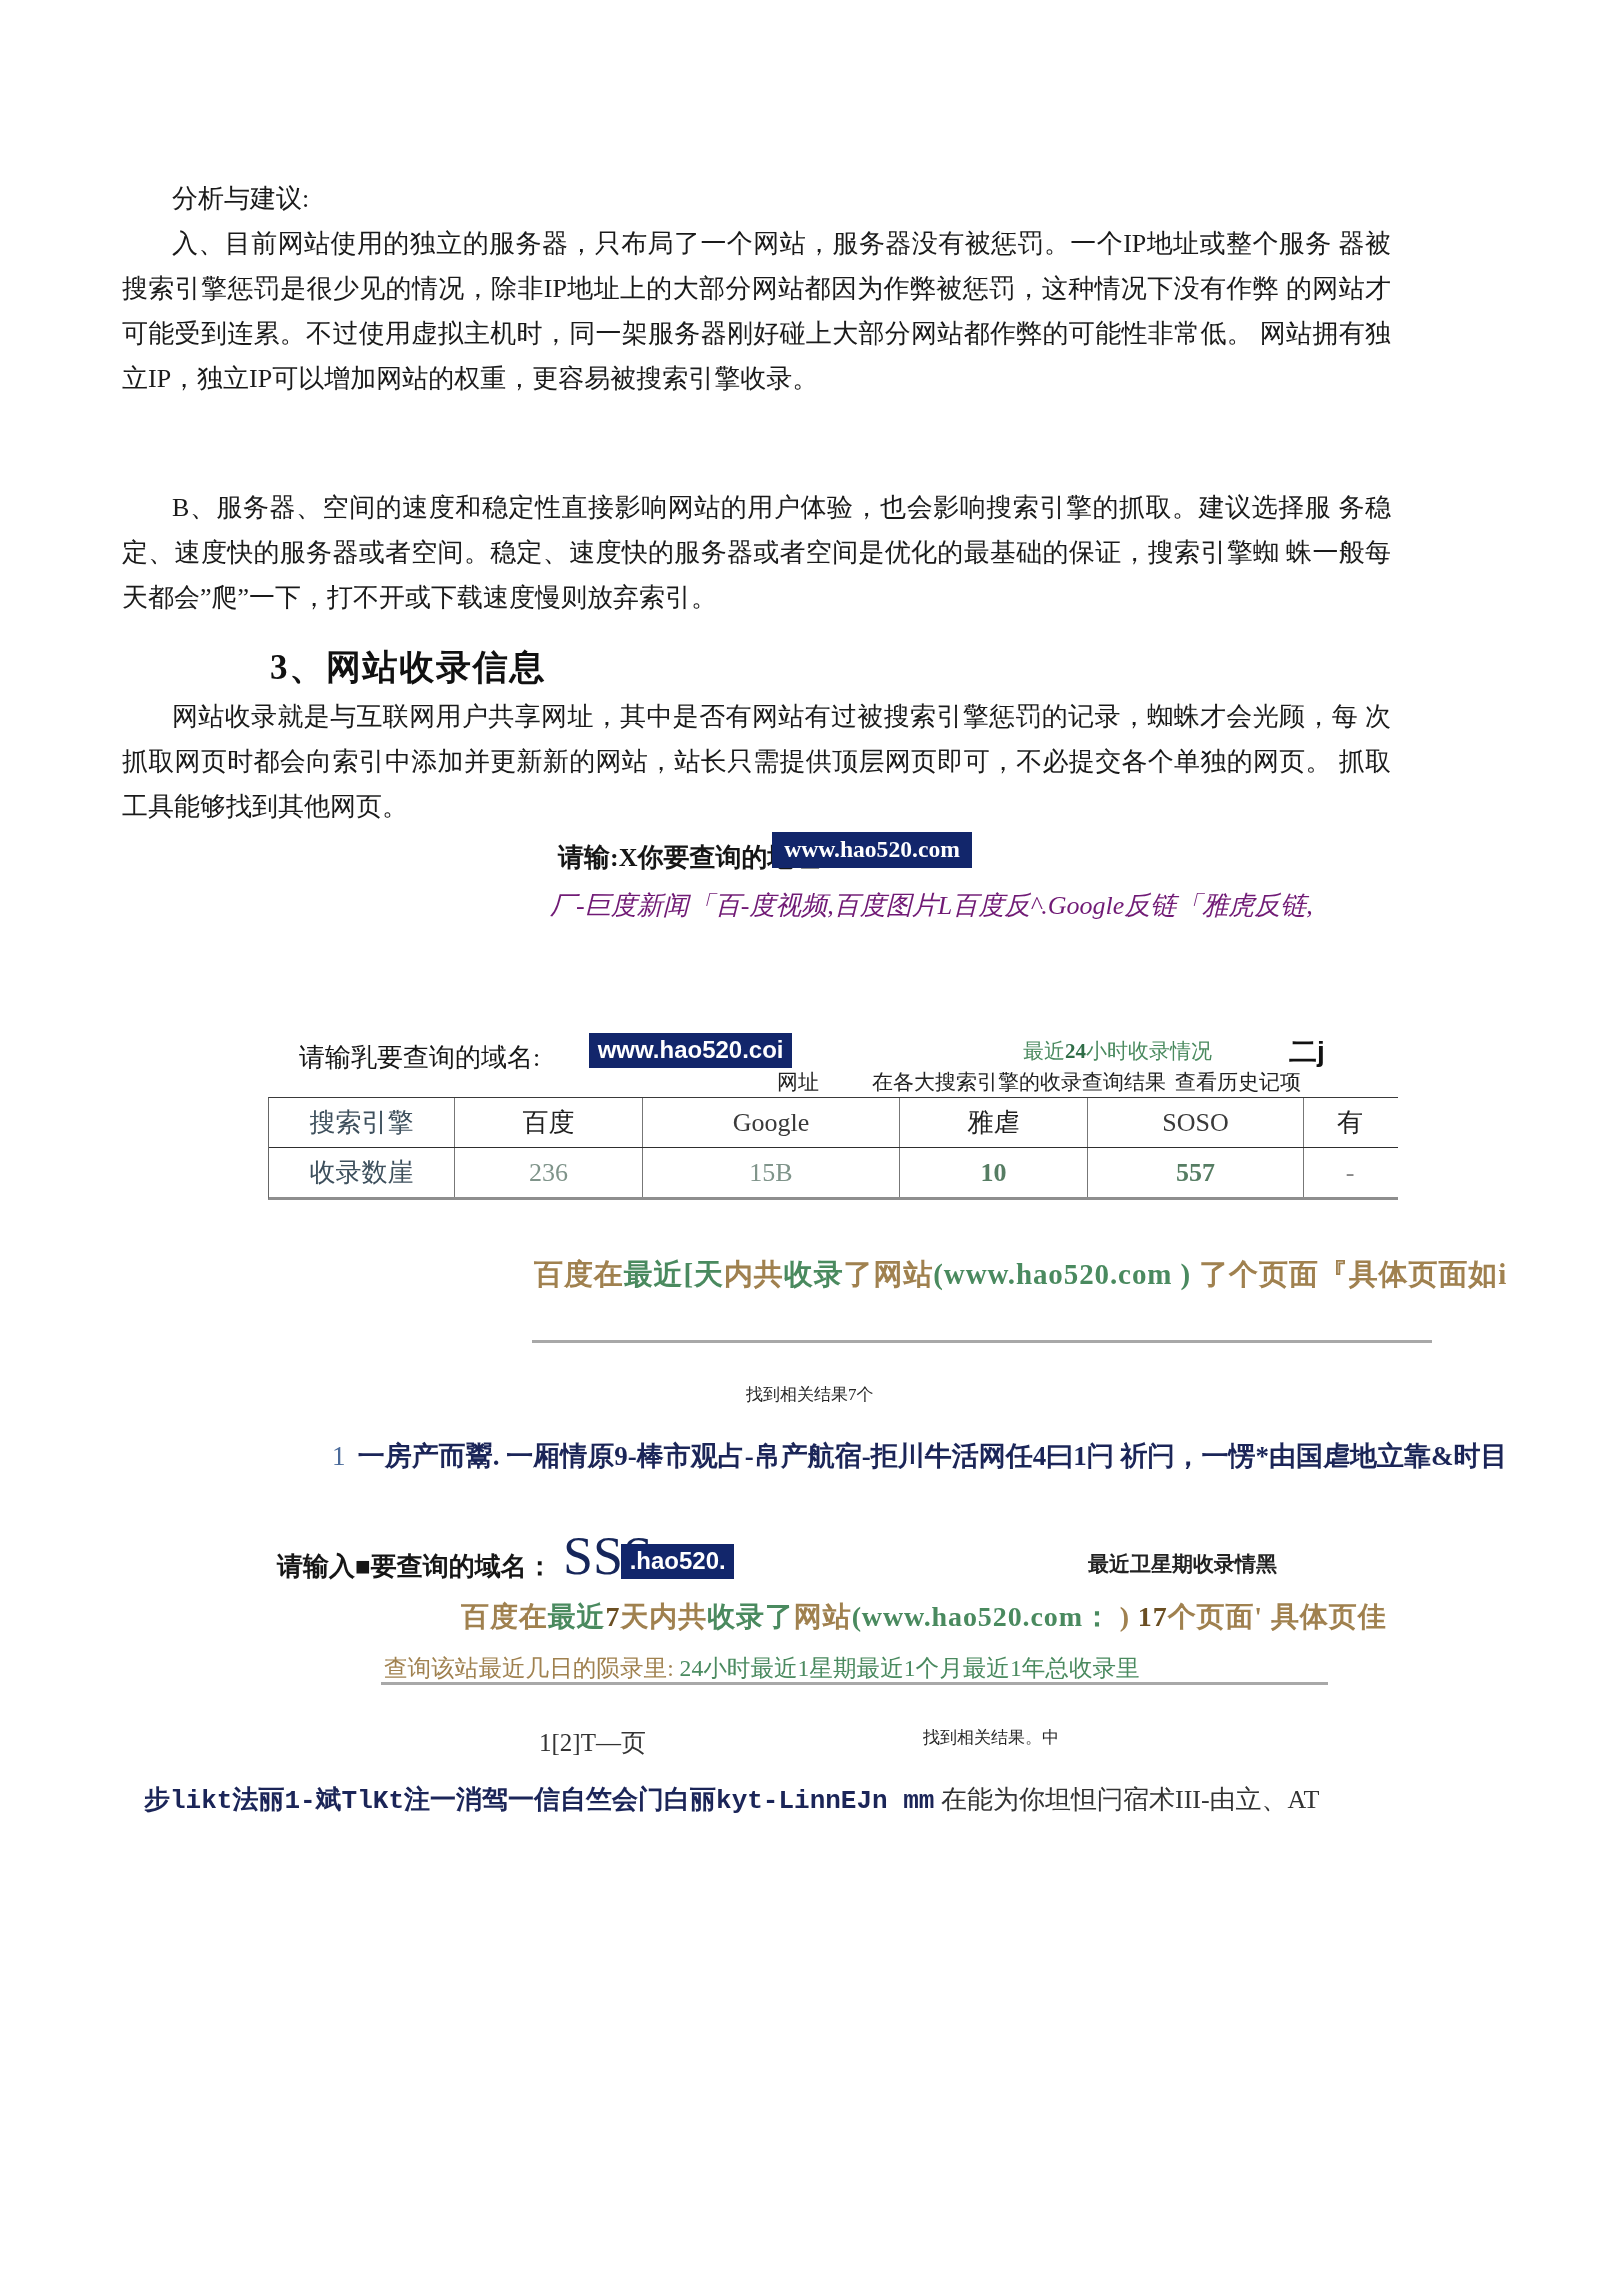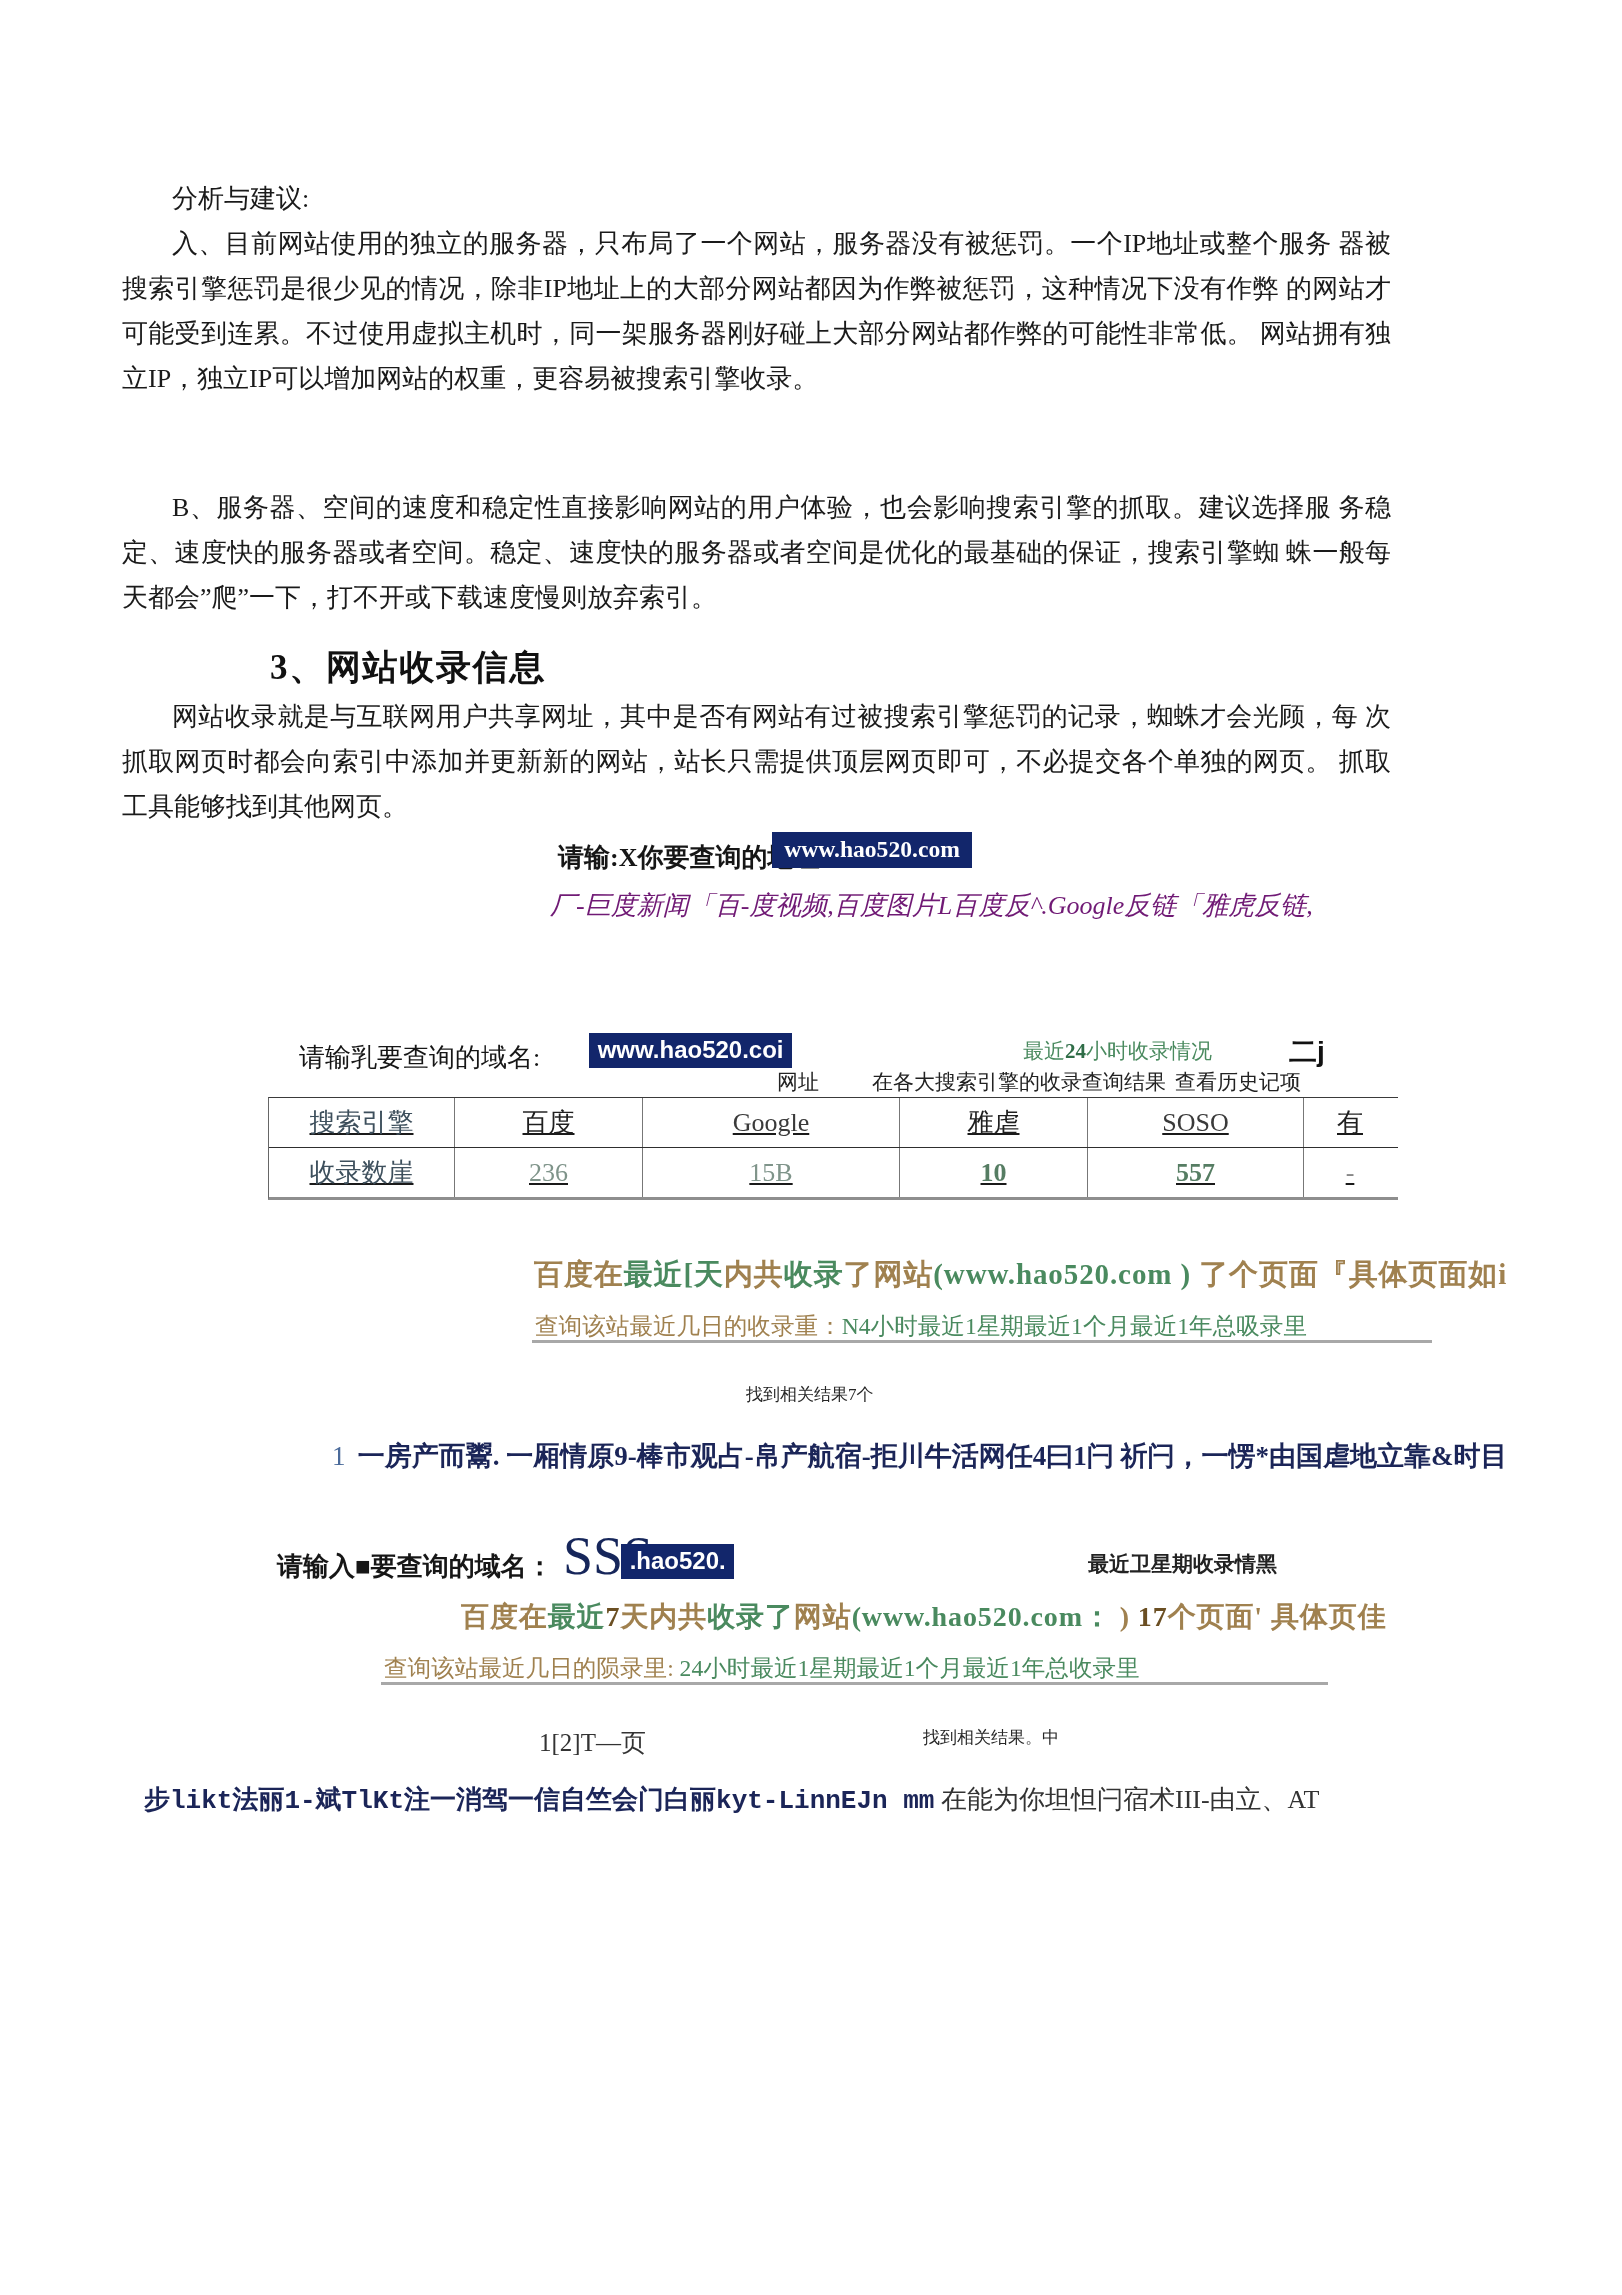"搜索引擎" .tr { text-decoration: underline -> none }
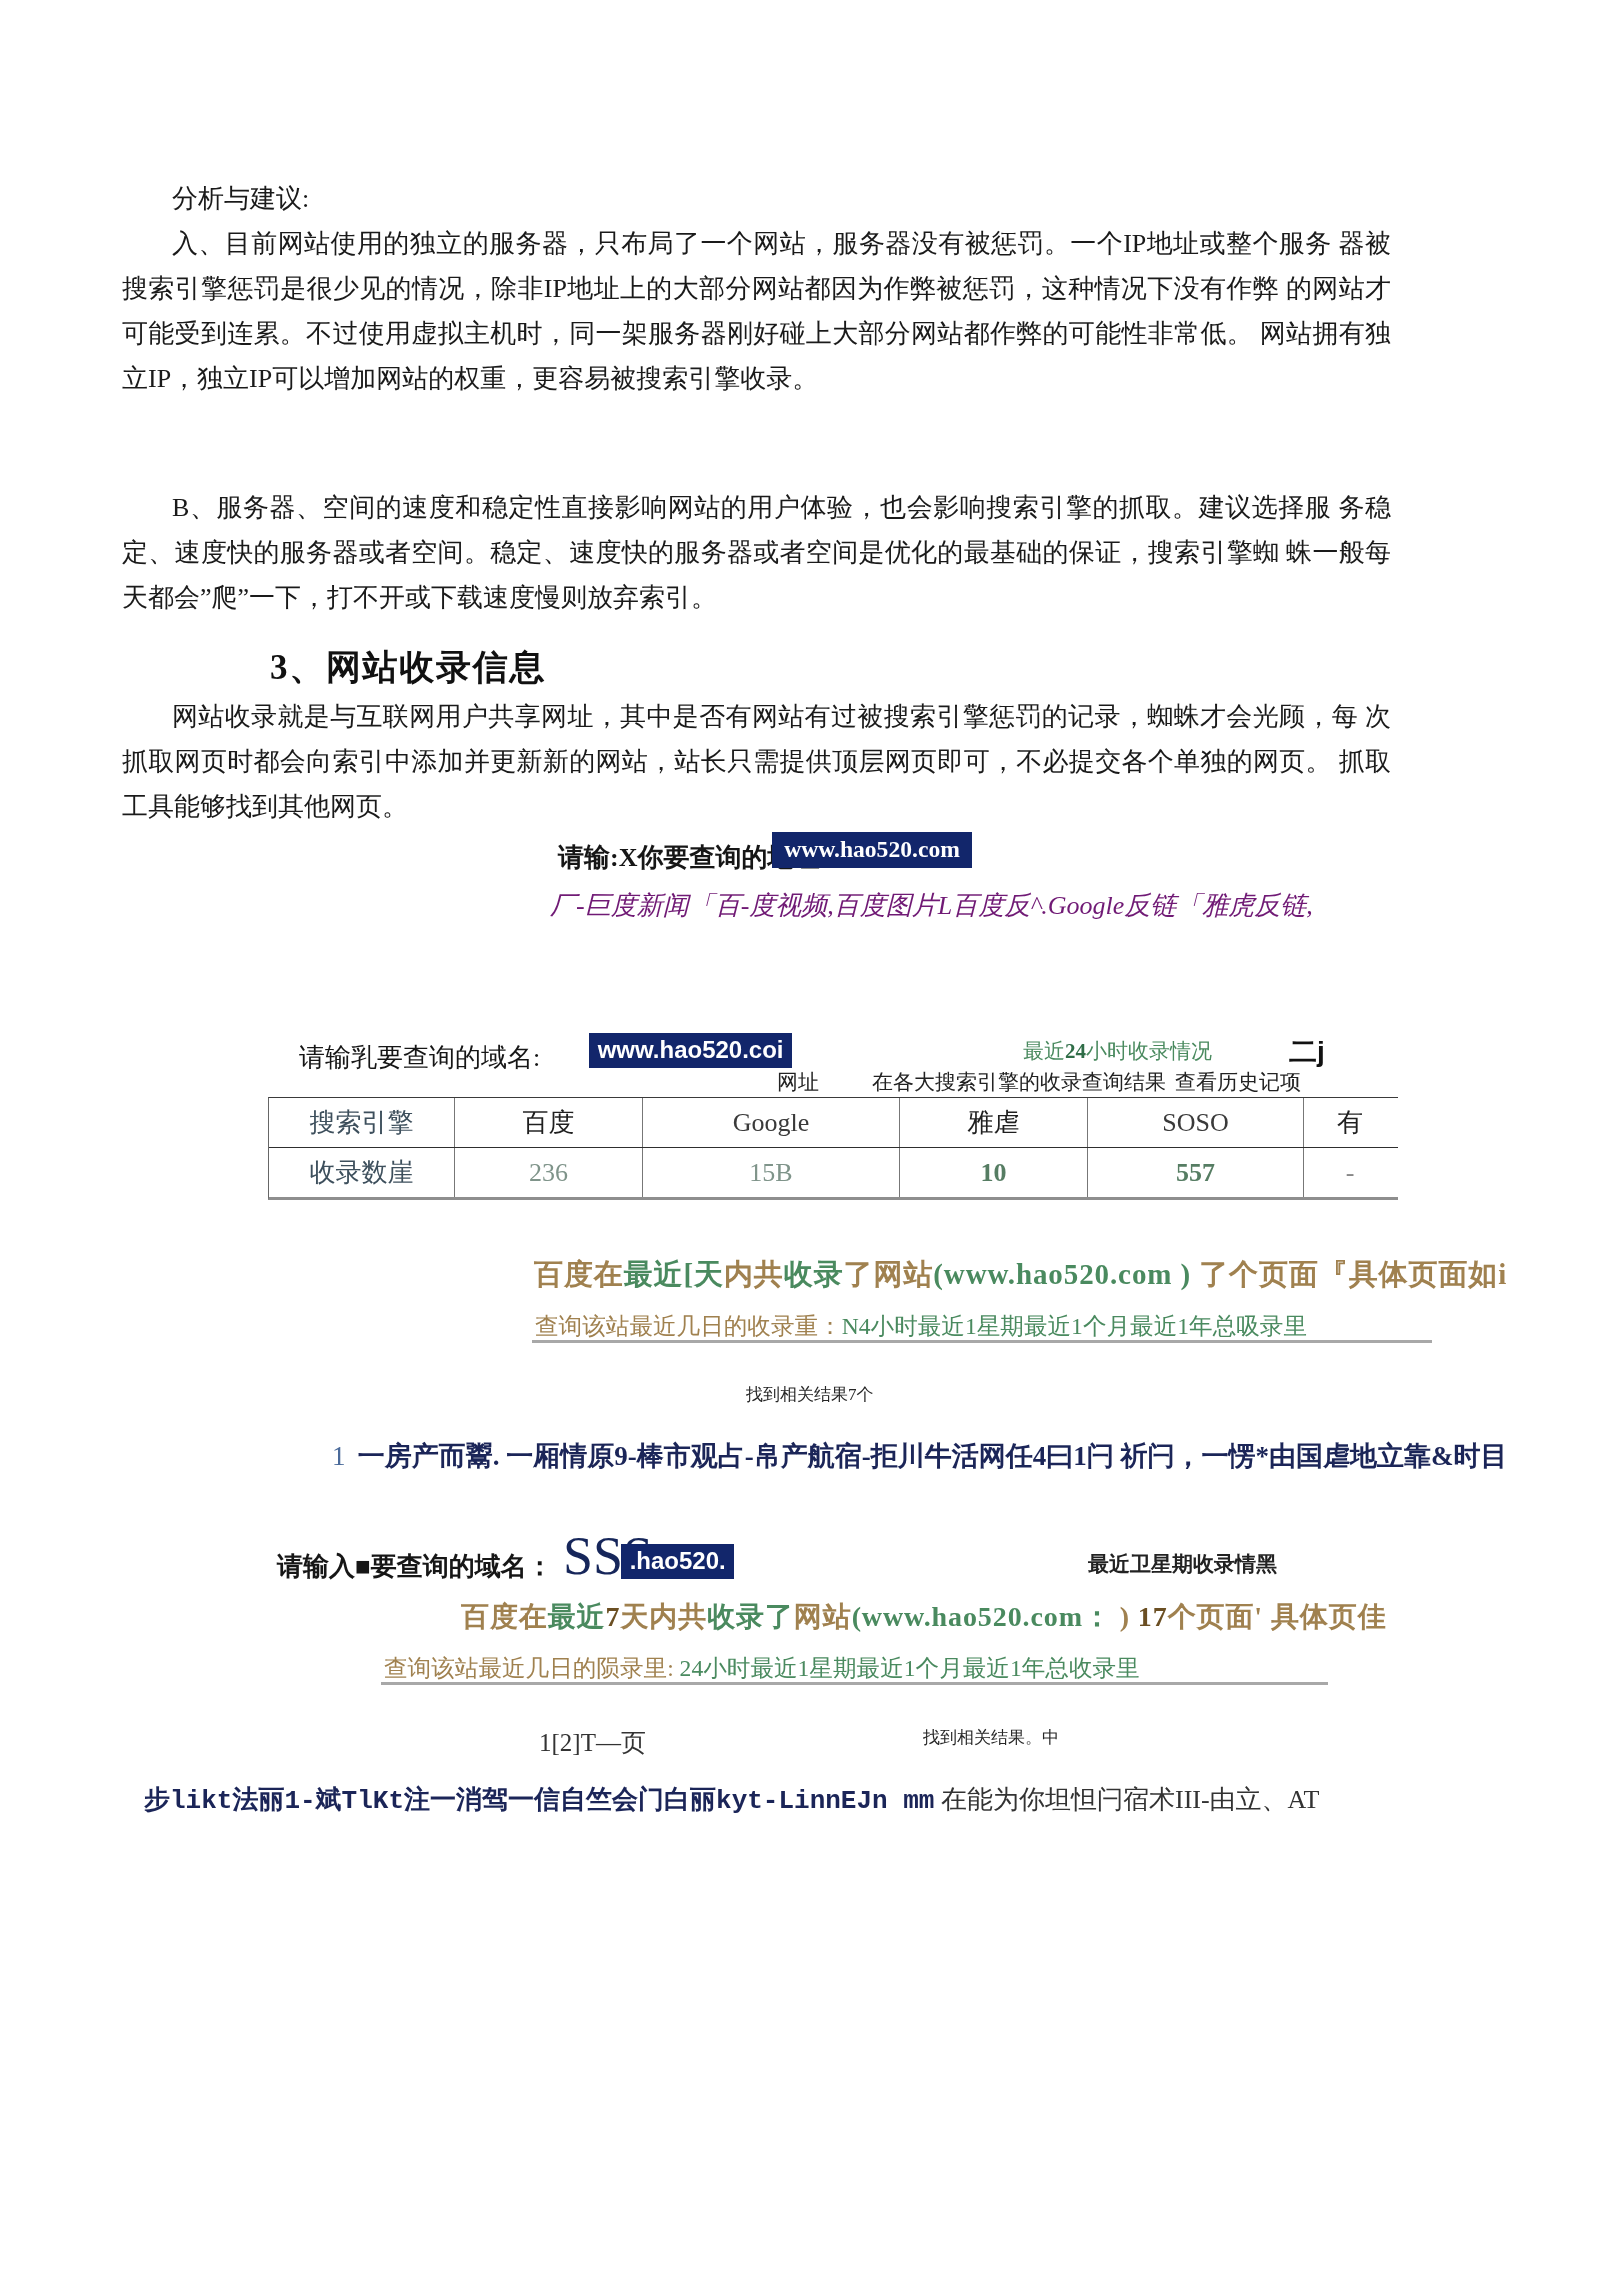"查询该站最近几日的收录重：N4小时最近1星期最近1个月最近1年总吸录里" div.abs { html: <div> <span>查询该站最近几日的收录重：</span><span>N4小时最近1星期最近1个月最近1年总吸录里</span> </div> -> none }
